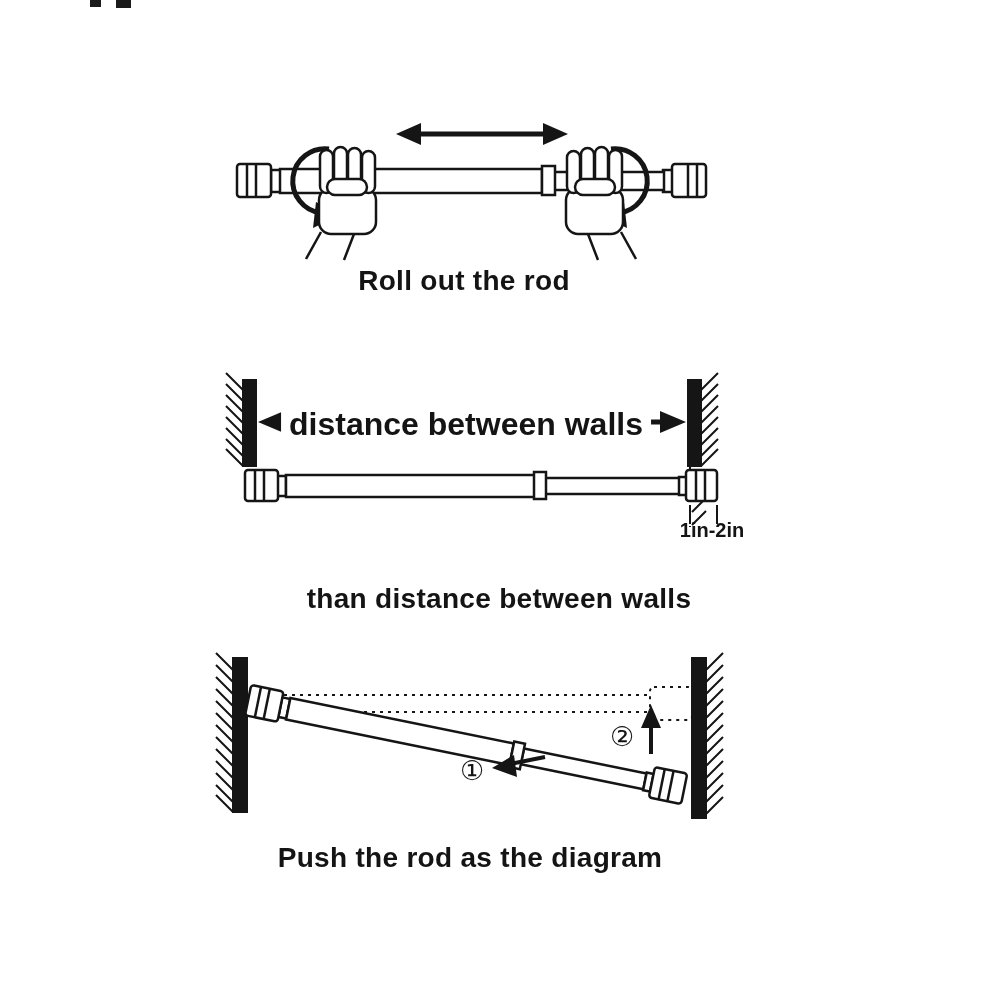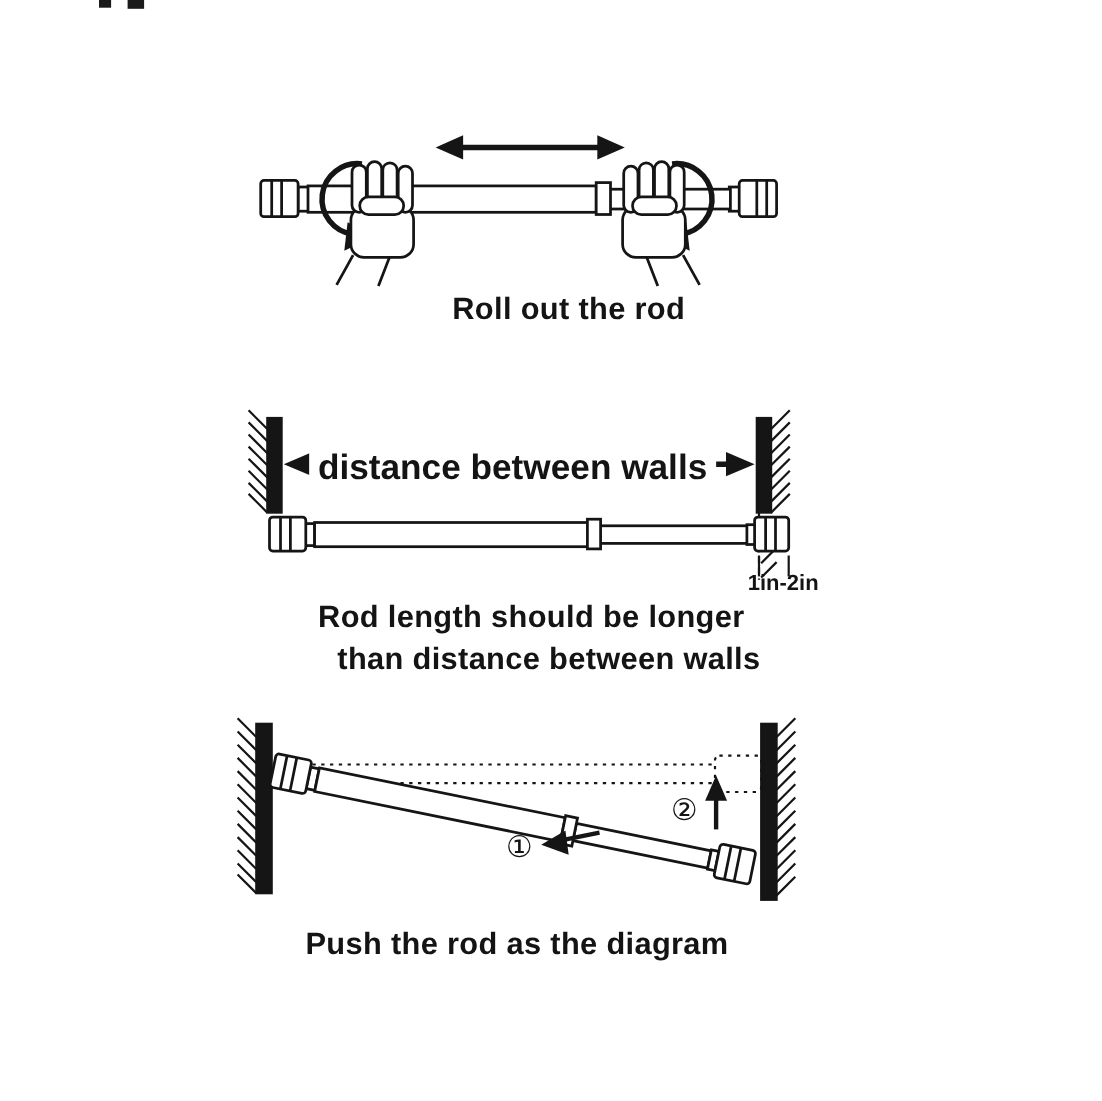"Roll out the rod" div.caption { left: 517px -> 464px }
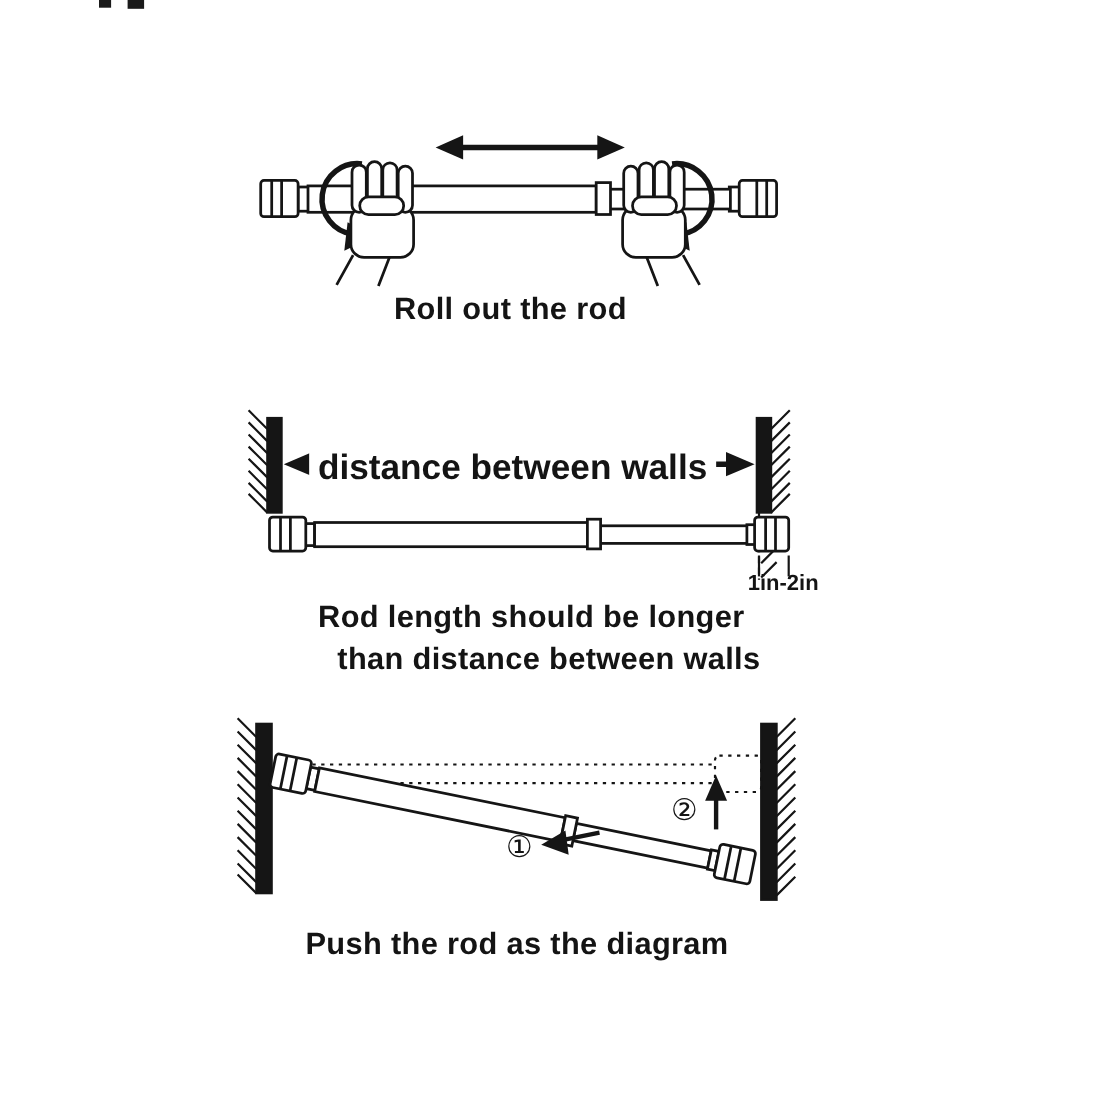"Rod length should be longer" div.caption { html: <div>Rod length should be longer</div> -> none }
